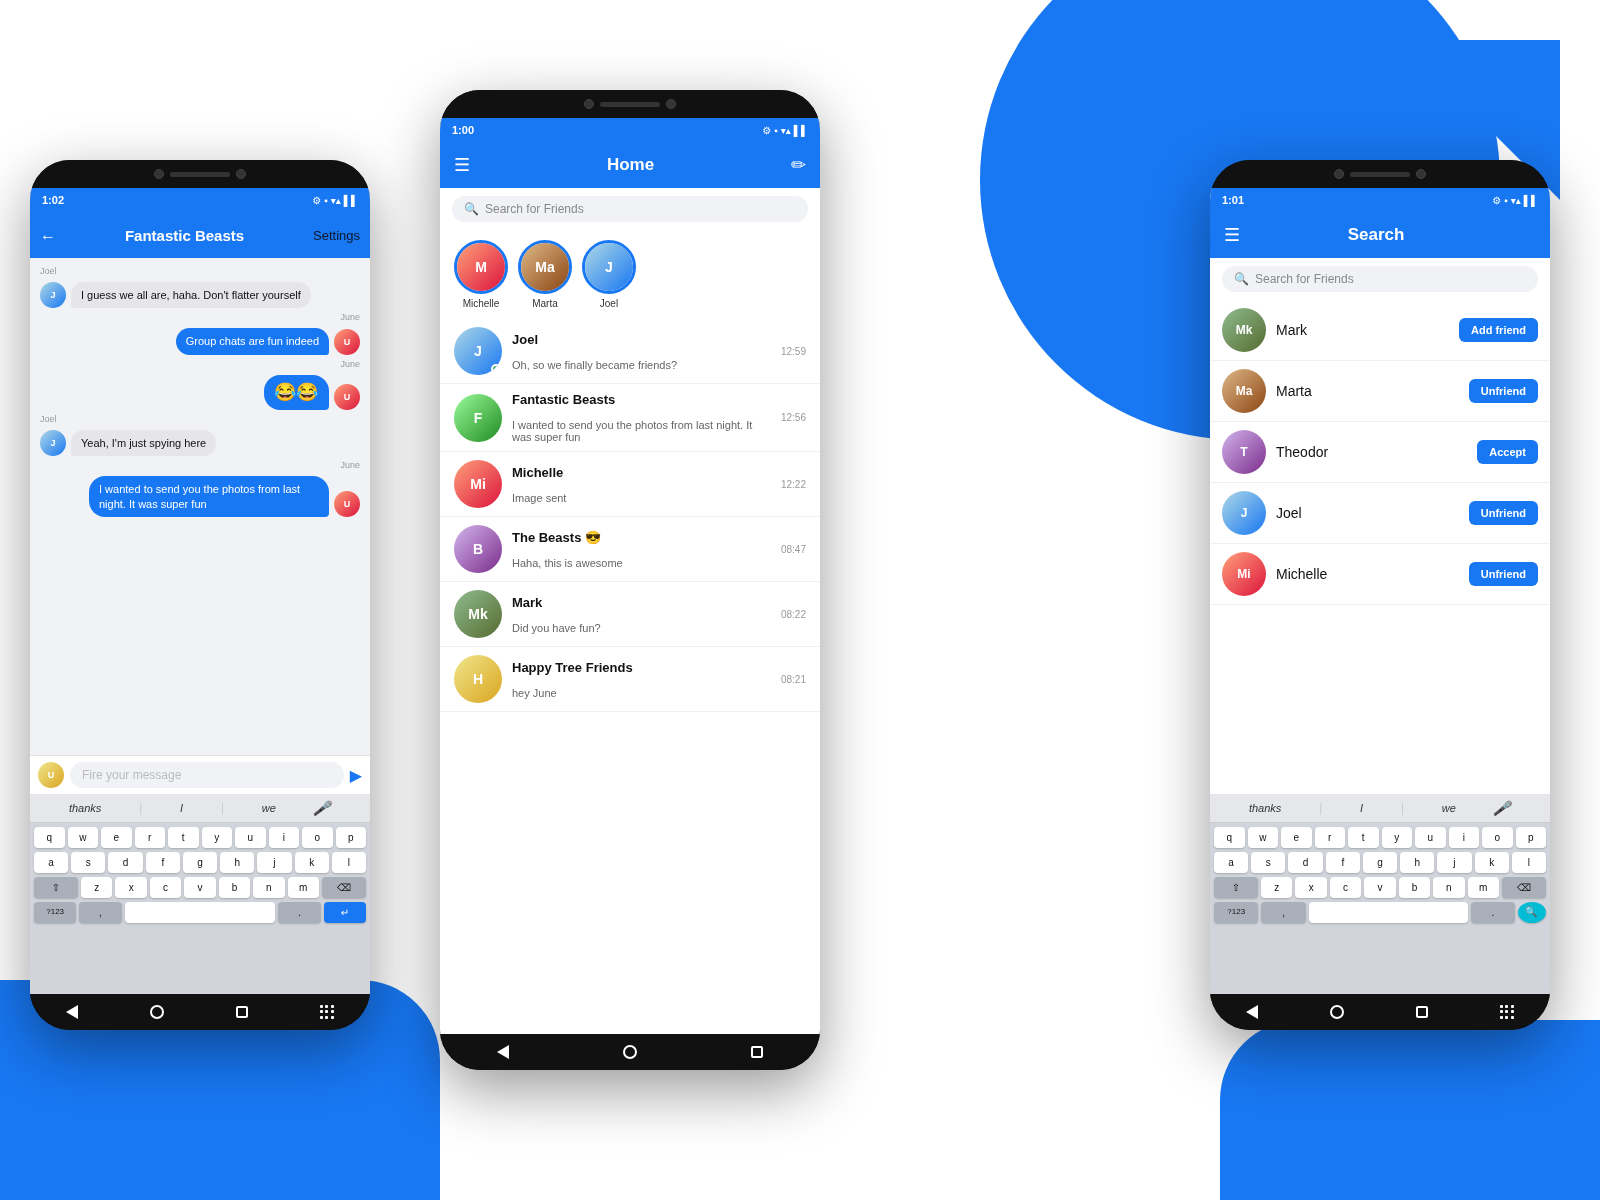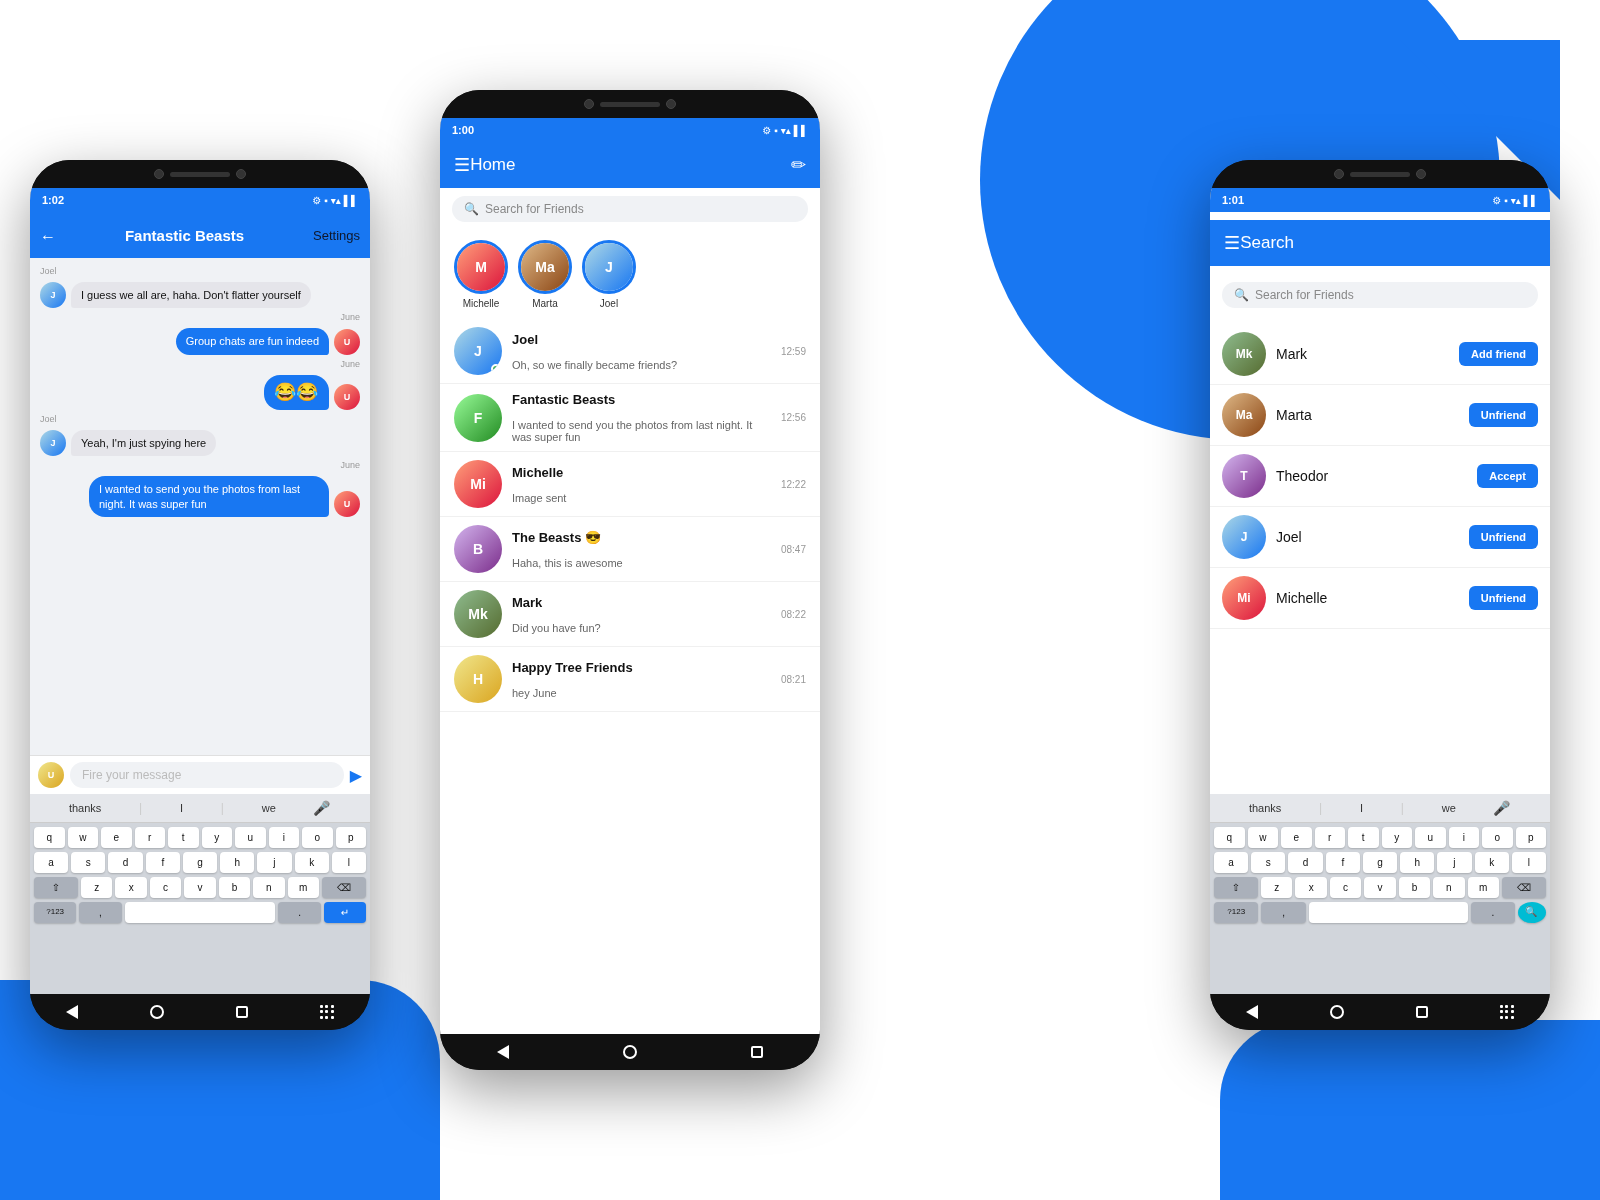"Home" .app-header-title { font-weight: 400 -> 700; text-align: left -> center }
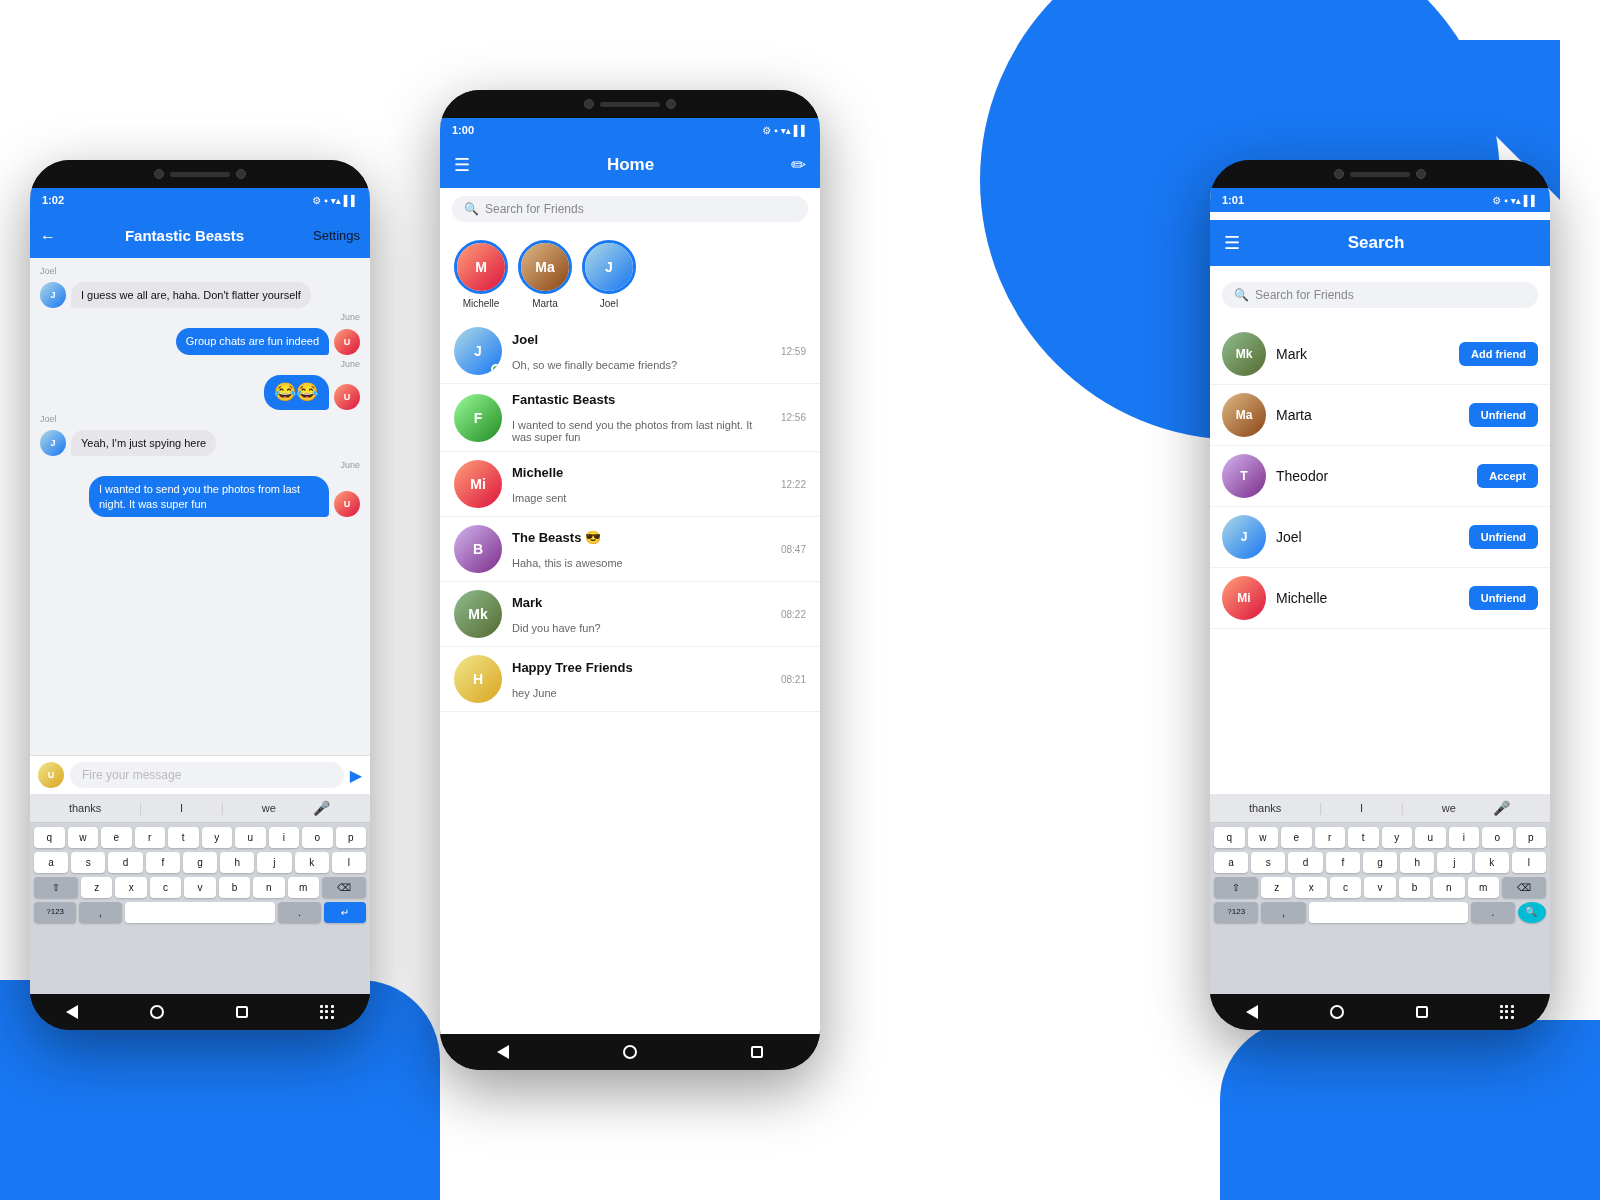"1:01" div.phone-screen { gap: 8px -> none }
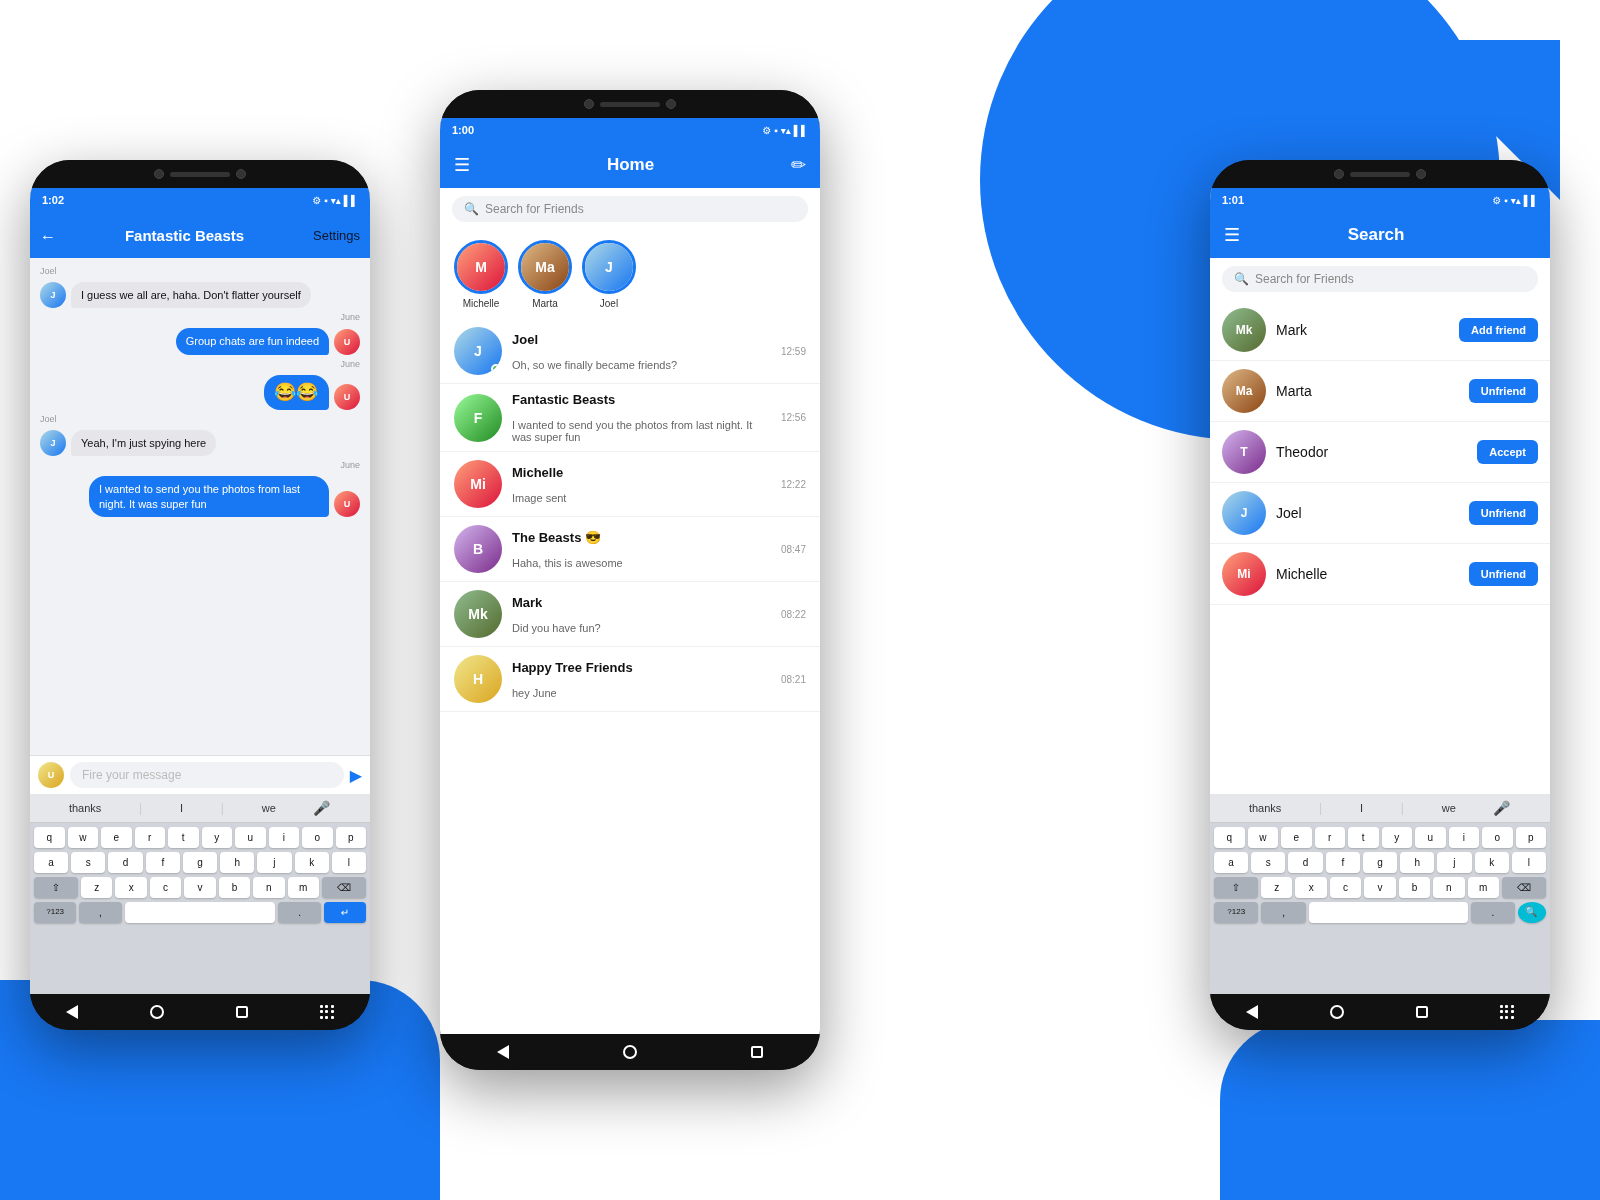"thanks" .keyboard-suggestions { font-style: none -> italic }
